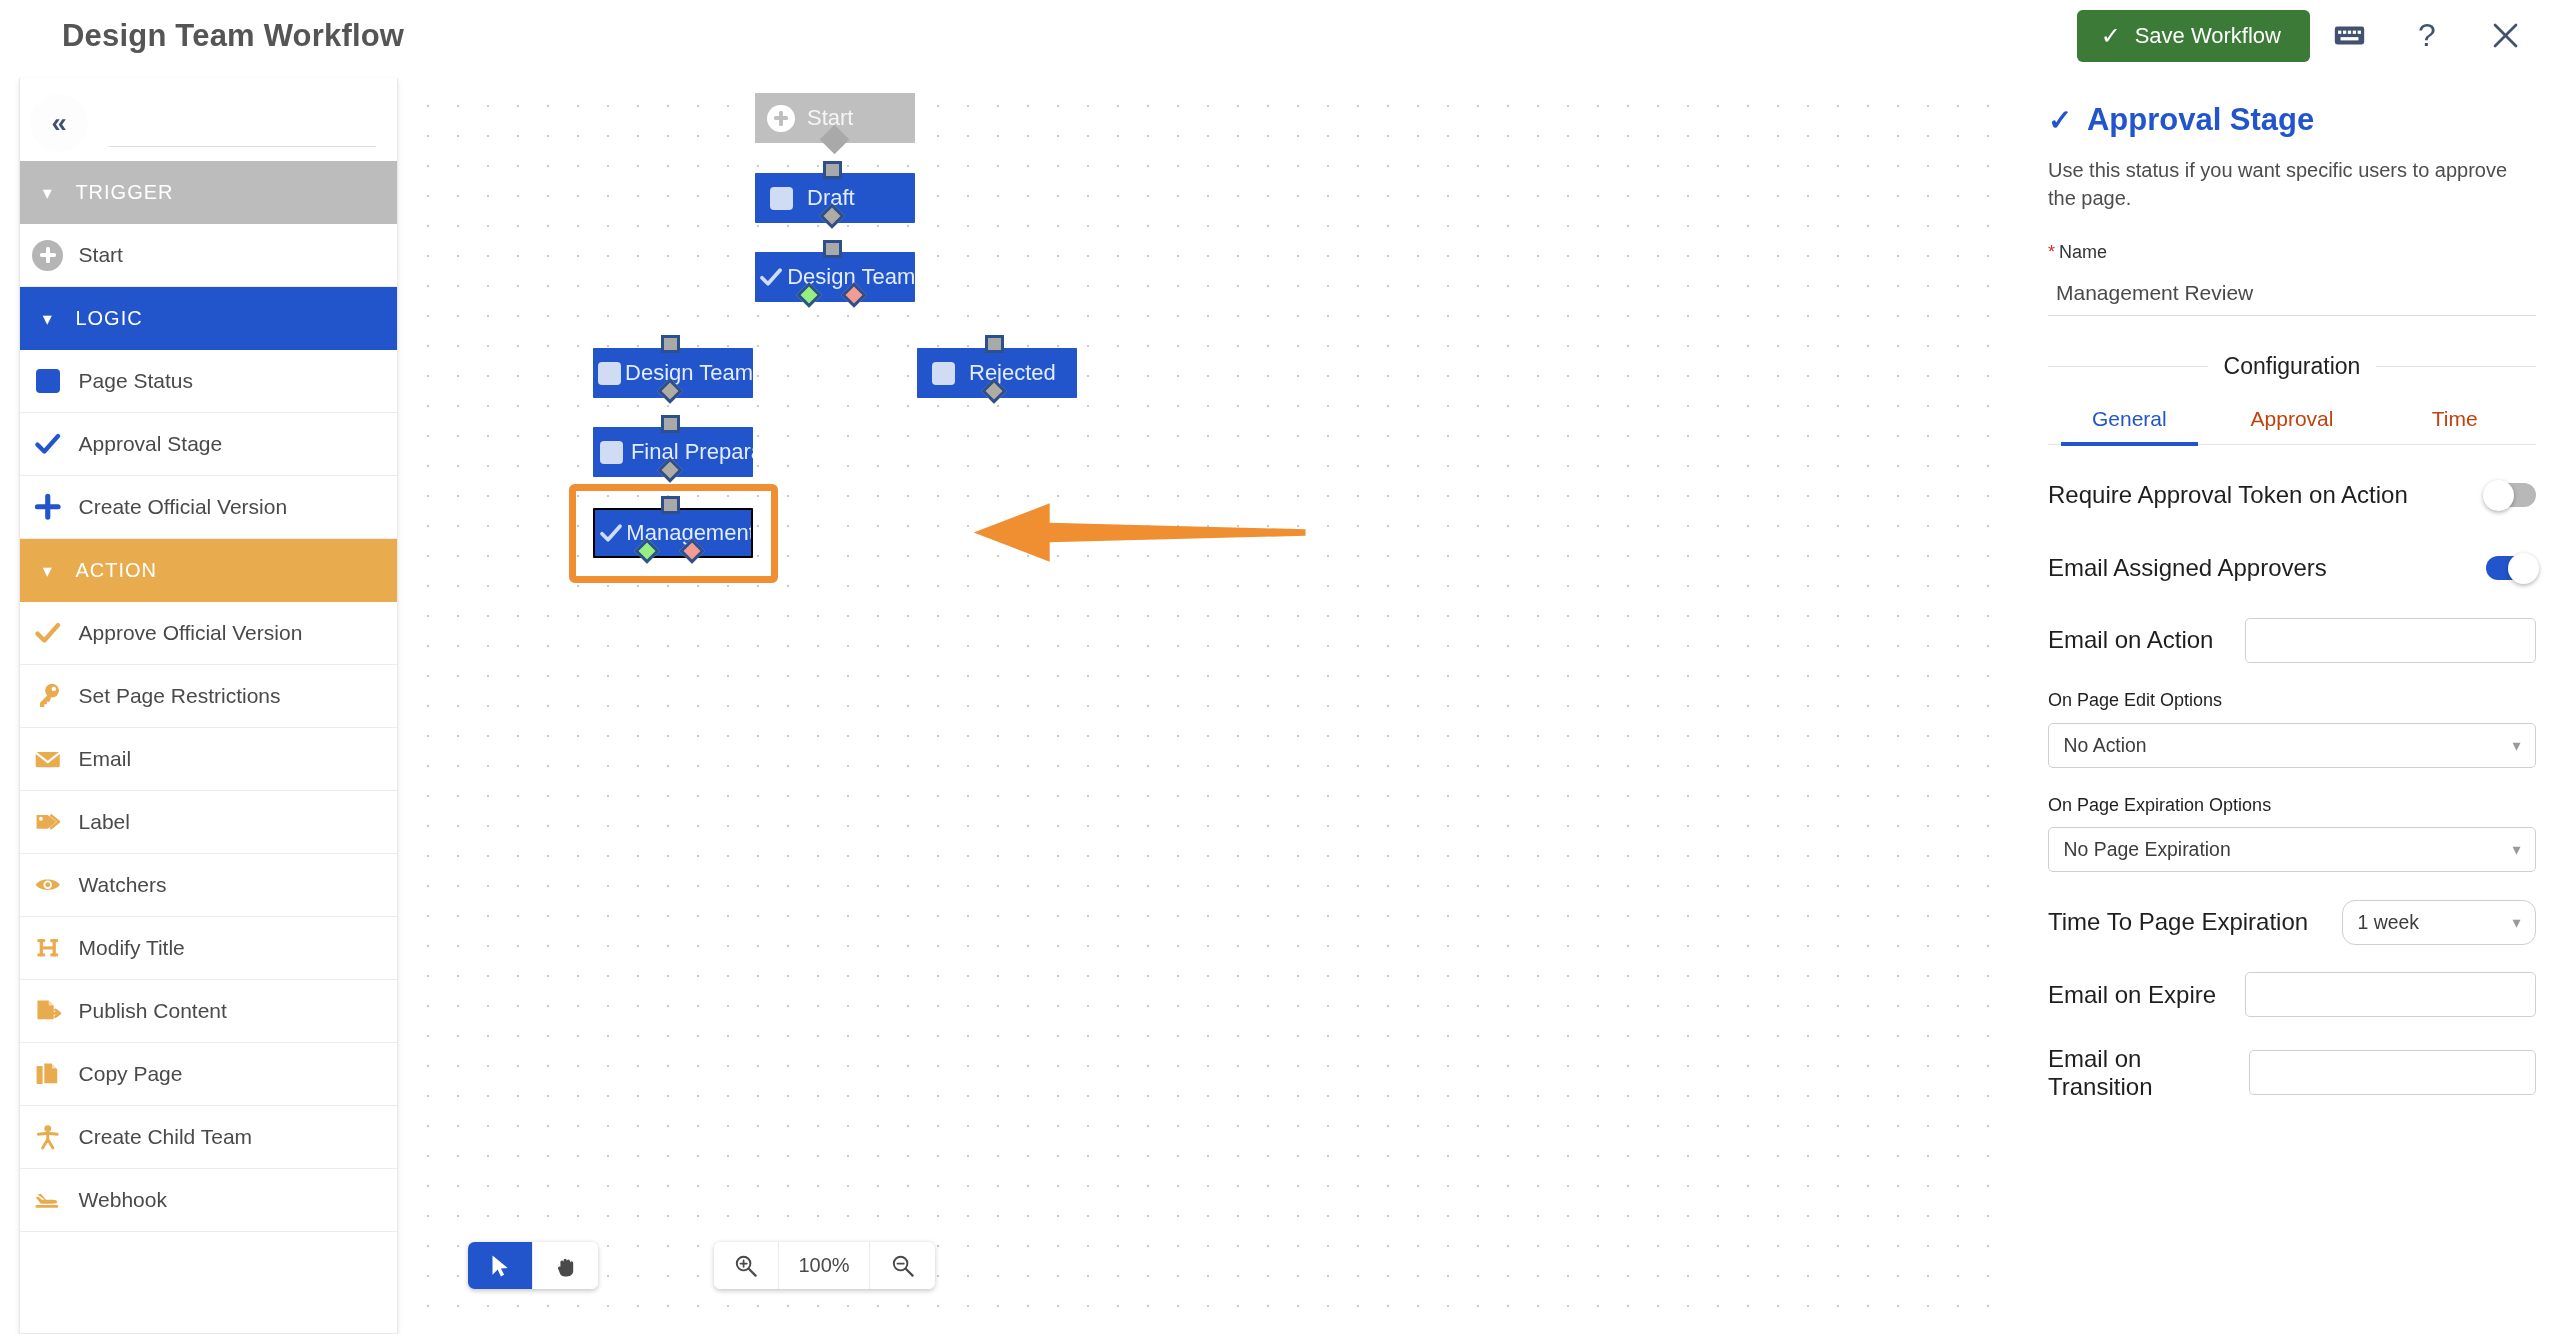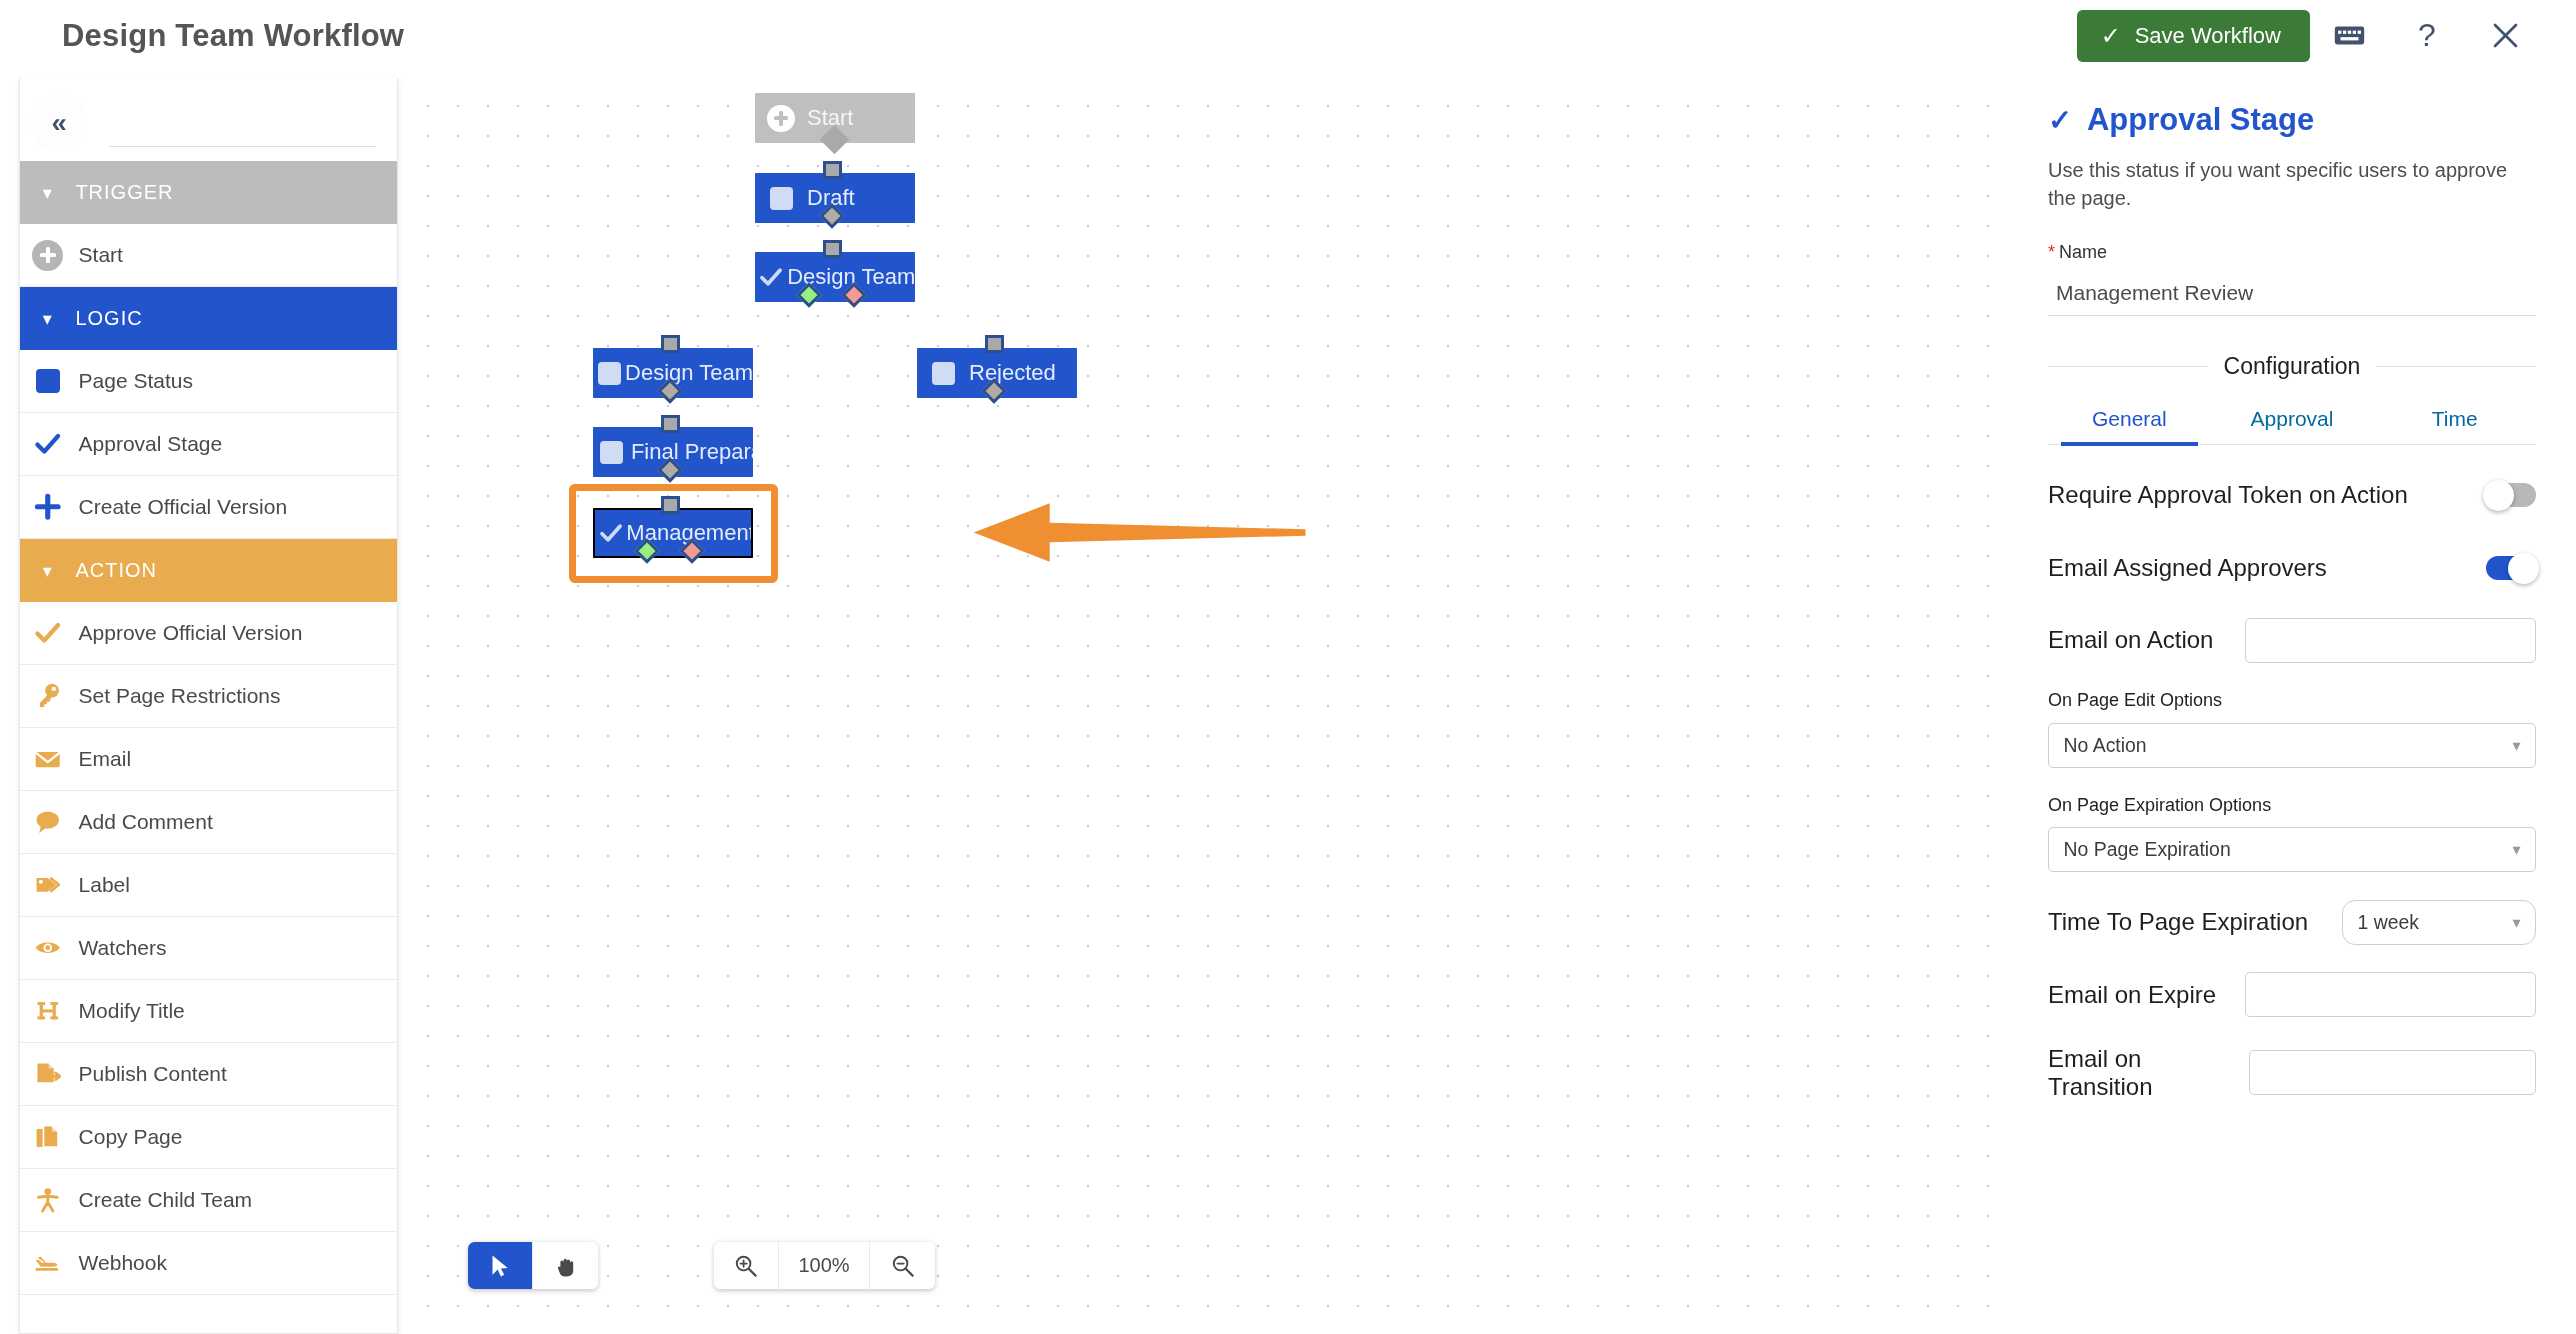"Approval" .tab { color: #0369a1 -> #c2410c }
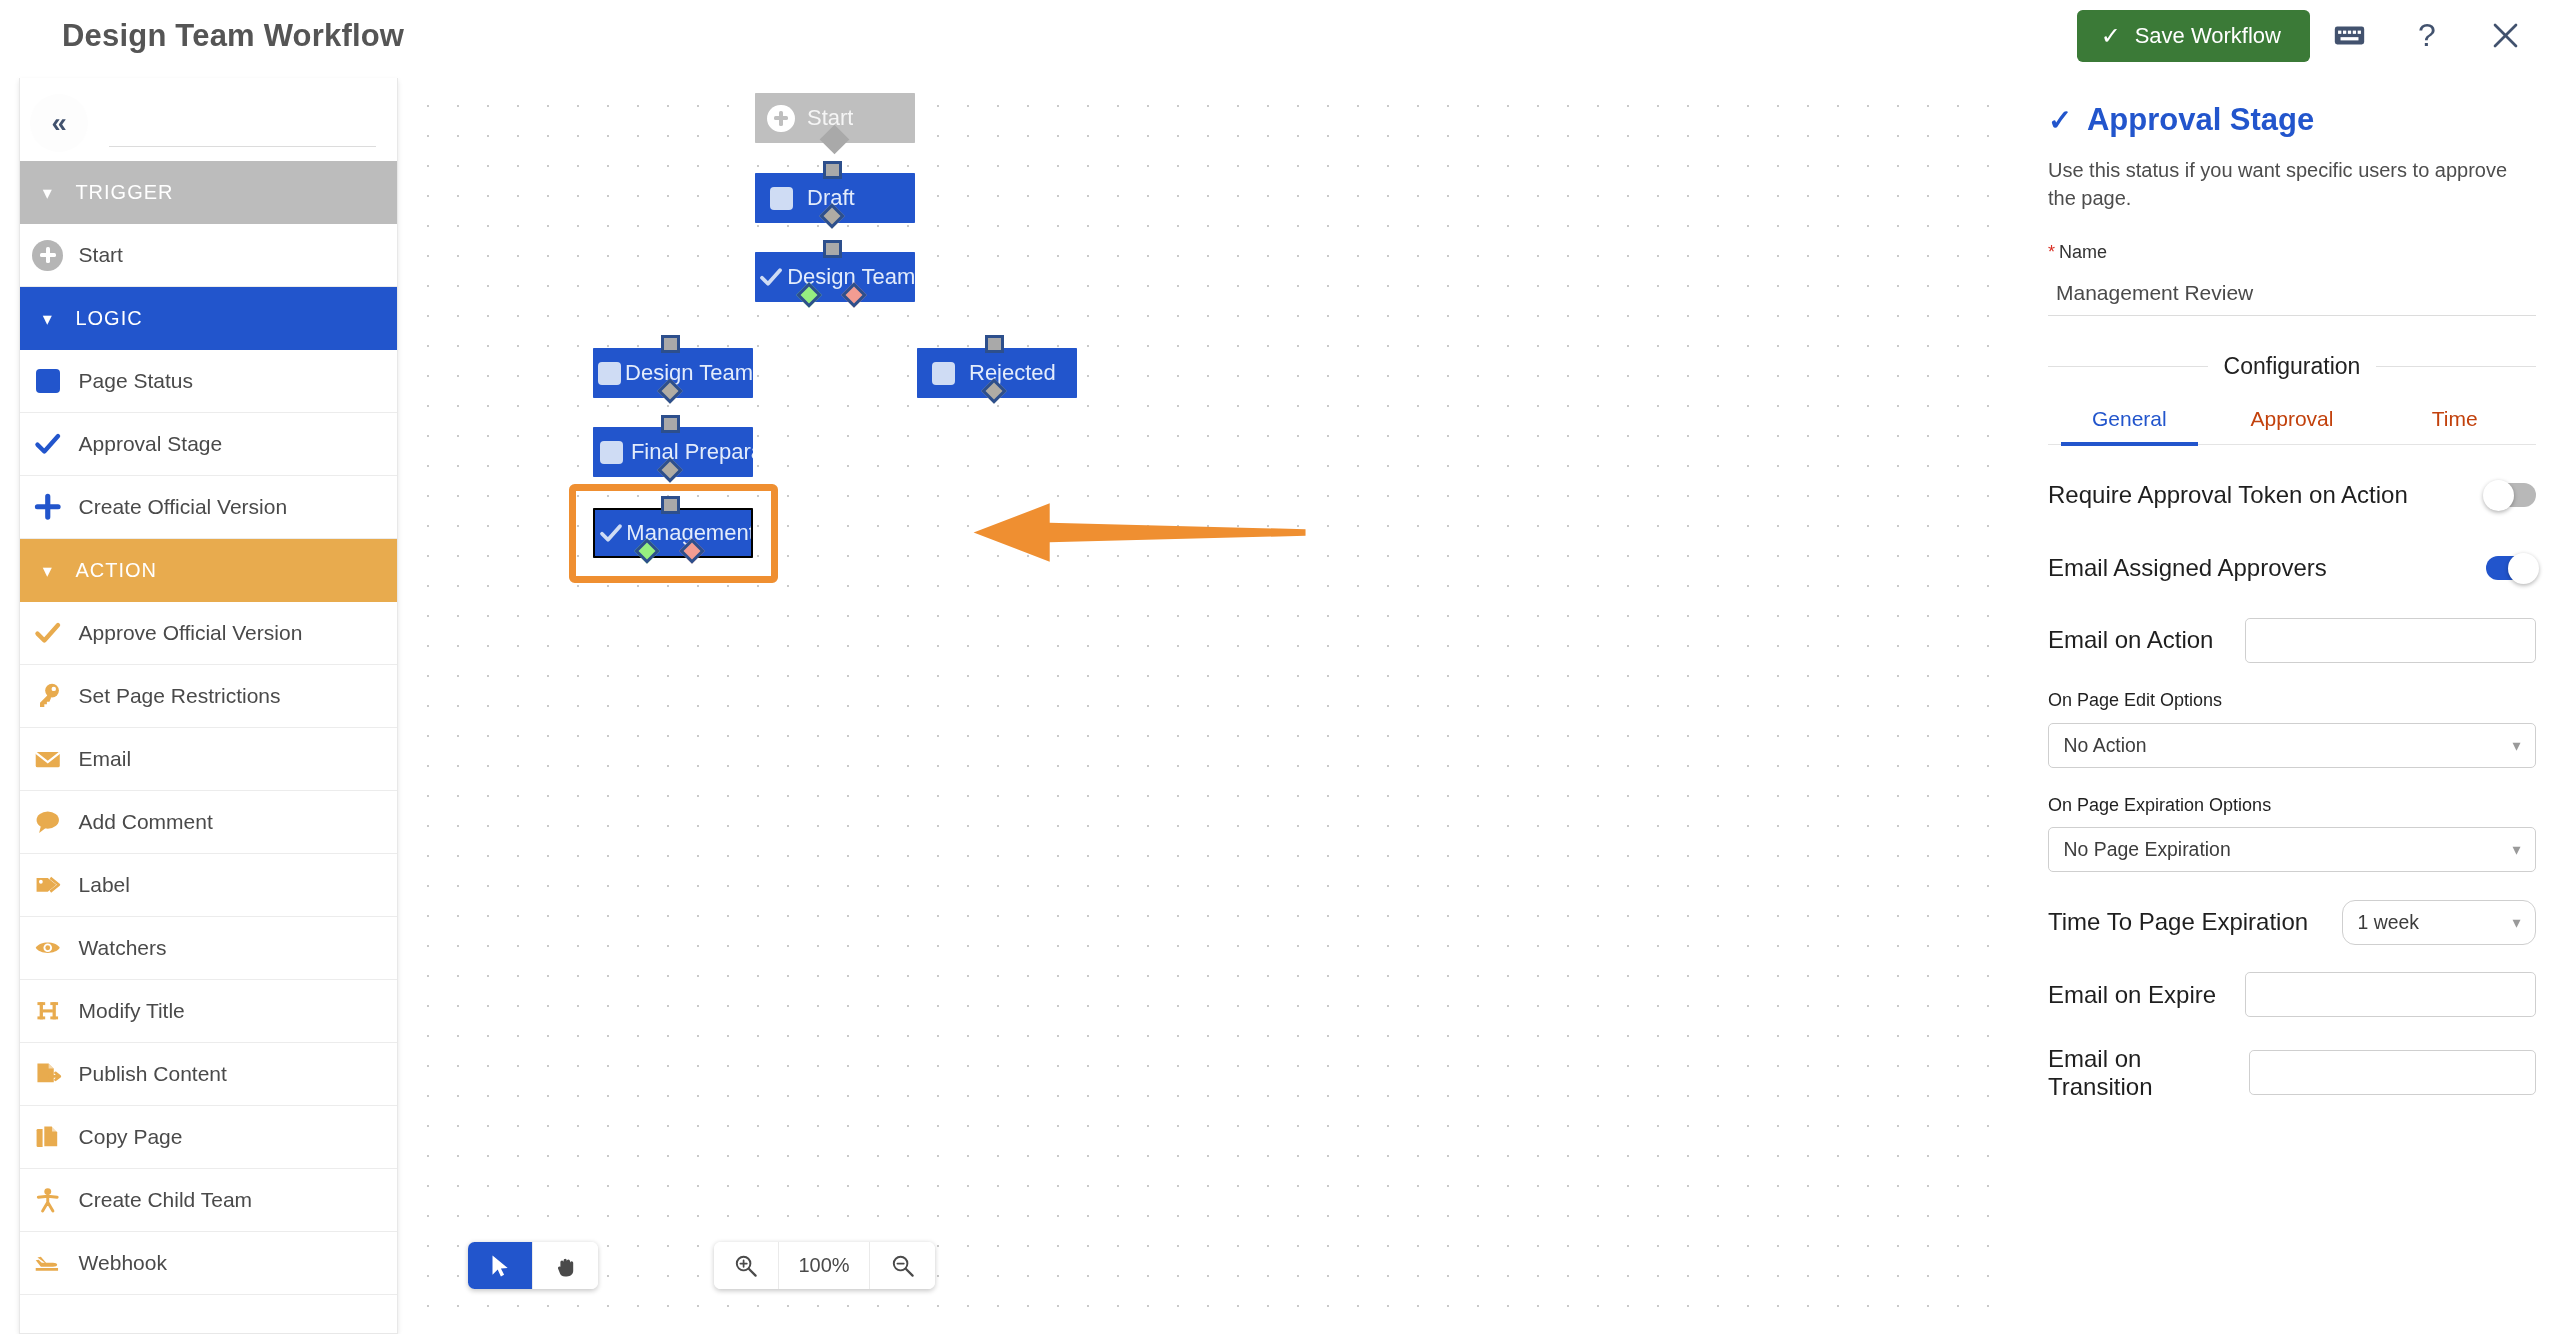"Add Comment" div.side-item { html: <div> <span> <svg> <ellipse></ellipse> <path></path> </svg> </span> <span>Add Comment</span> </div> -> none }
